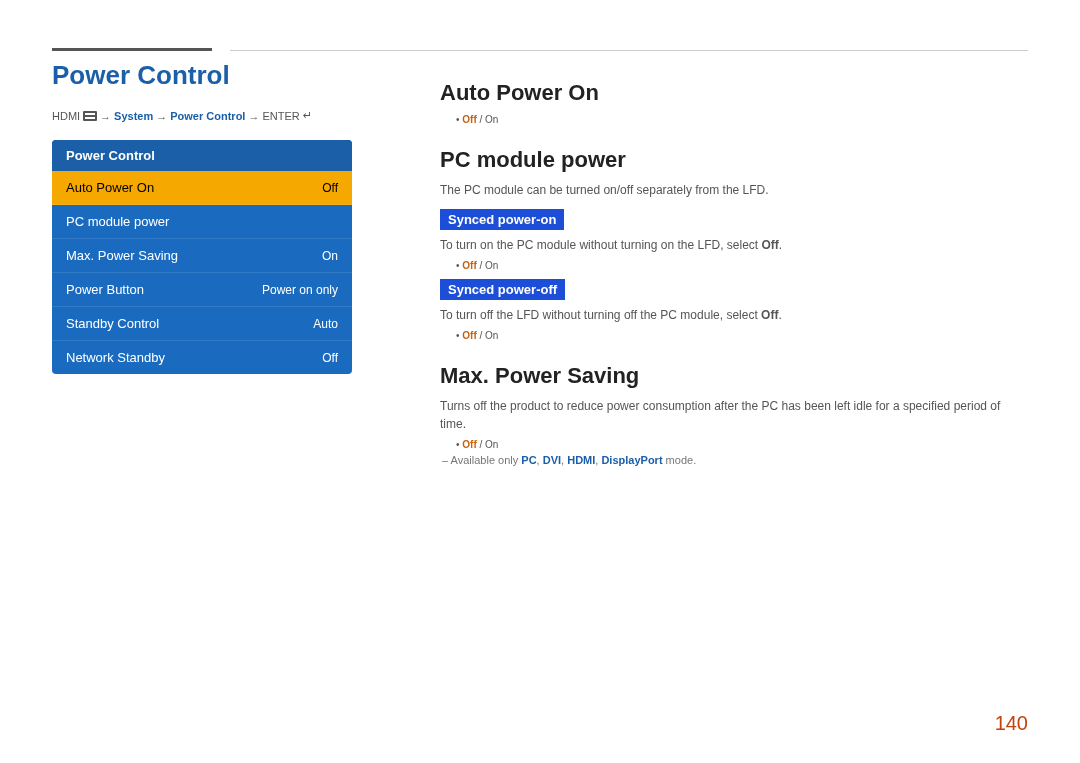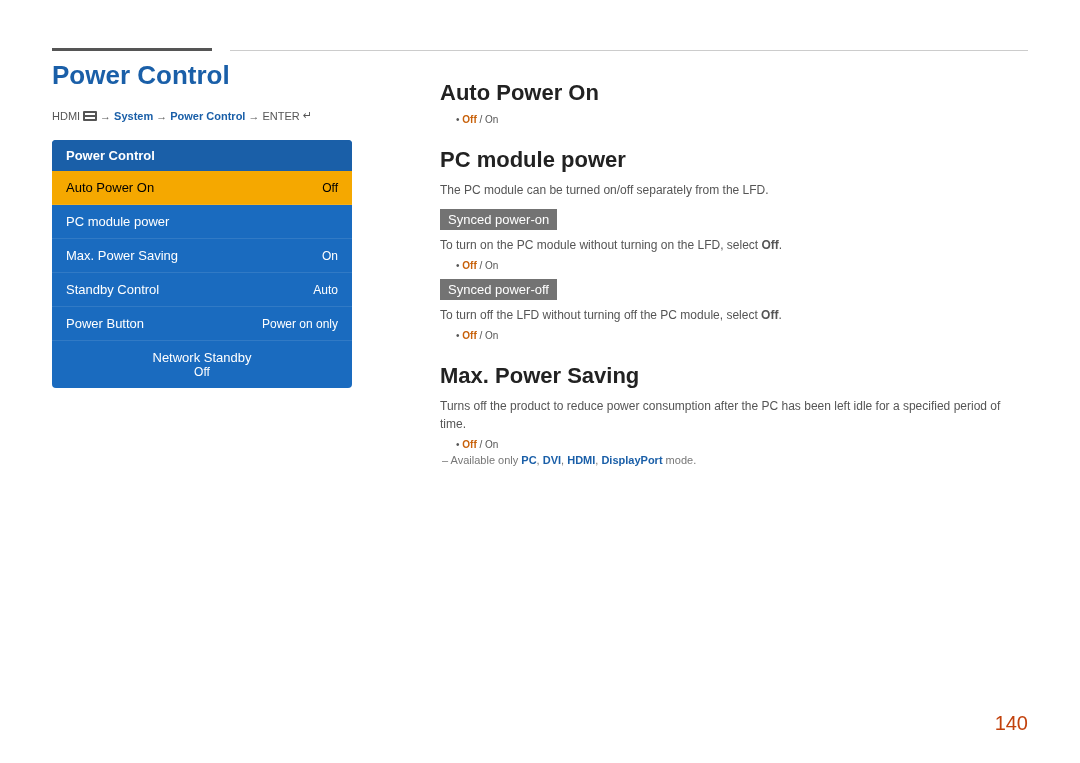"Synced power-on" .subsection-title { background: #737373 -> #1d4ed8; font-weight: normal -> bold }
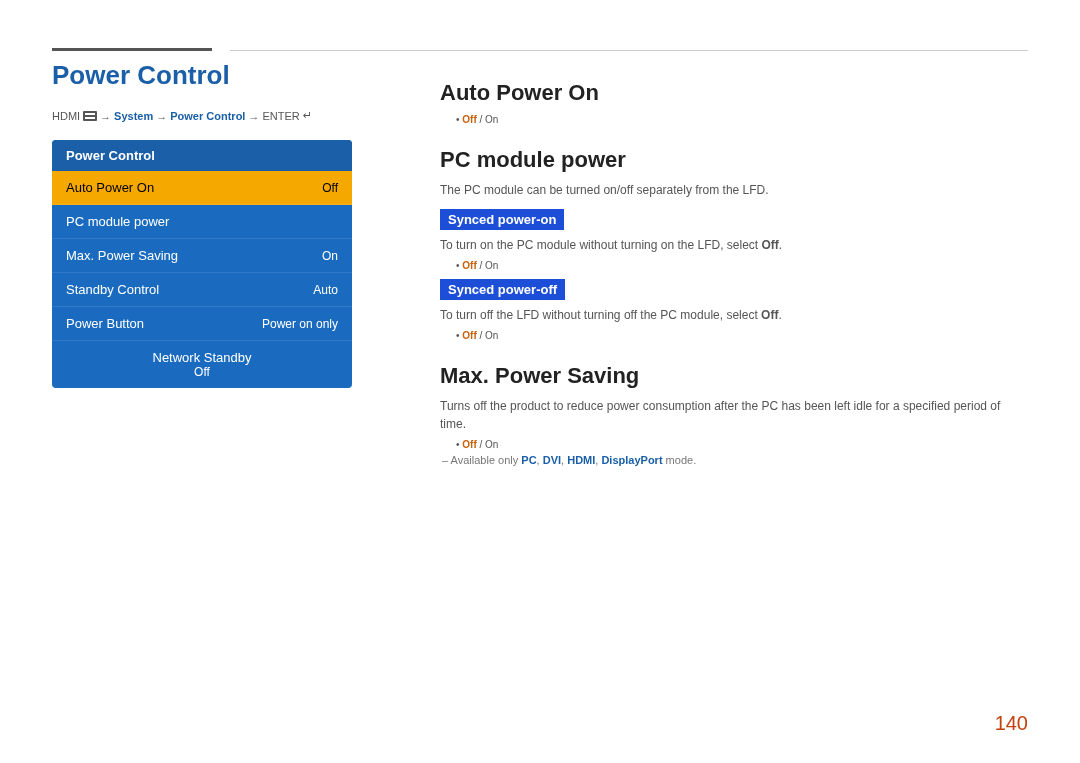"Standby Control" div.menu-item { order: before "Power Button" -> after "Power Button" }
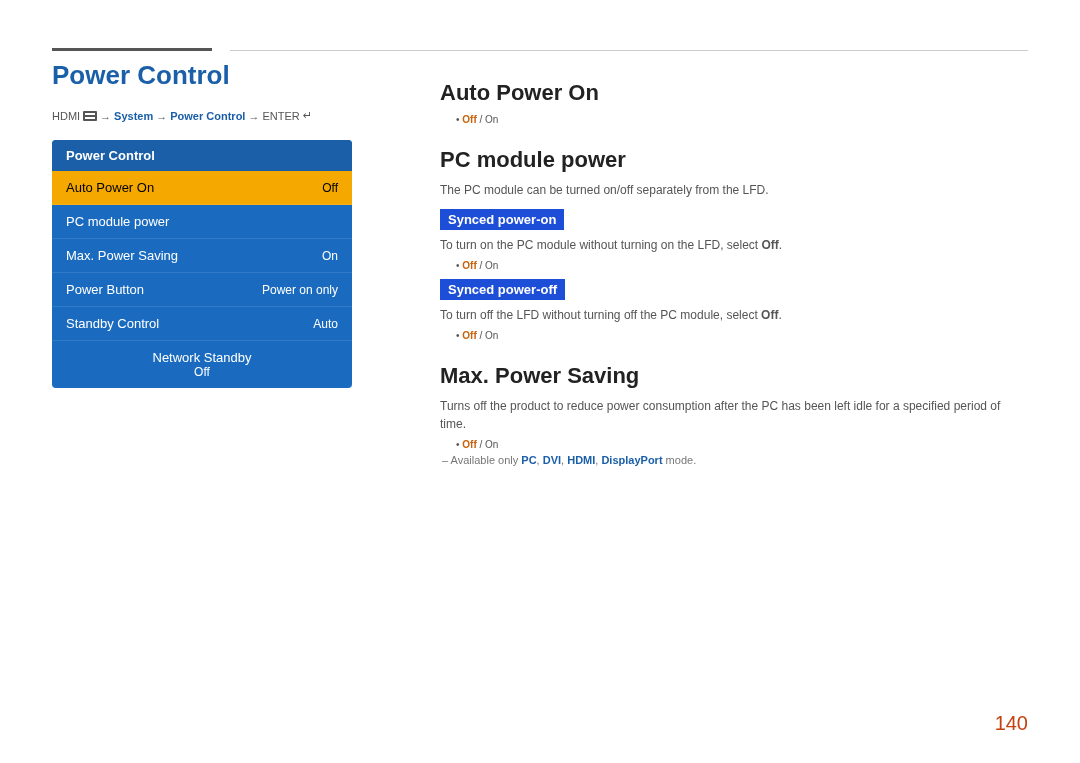"Network Standby" .menu-item:last-child { flex-direction: column -> none }
